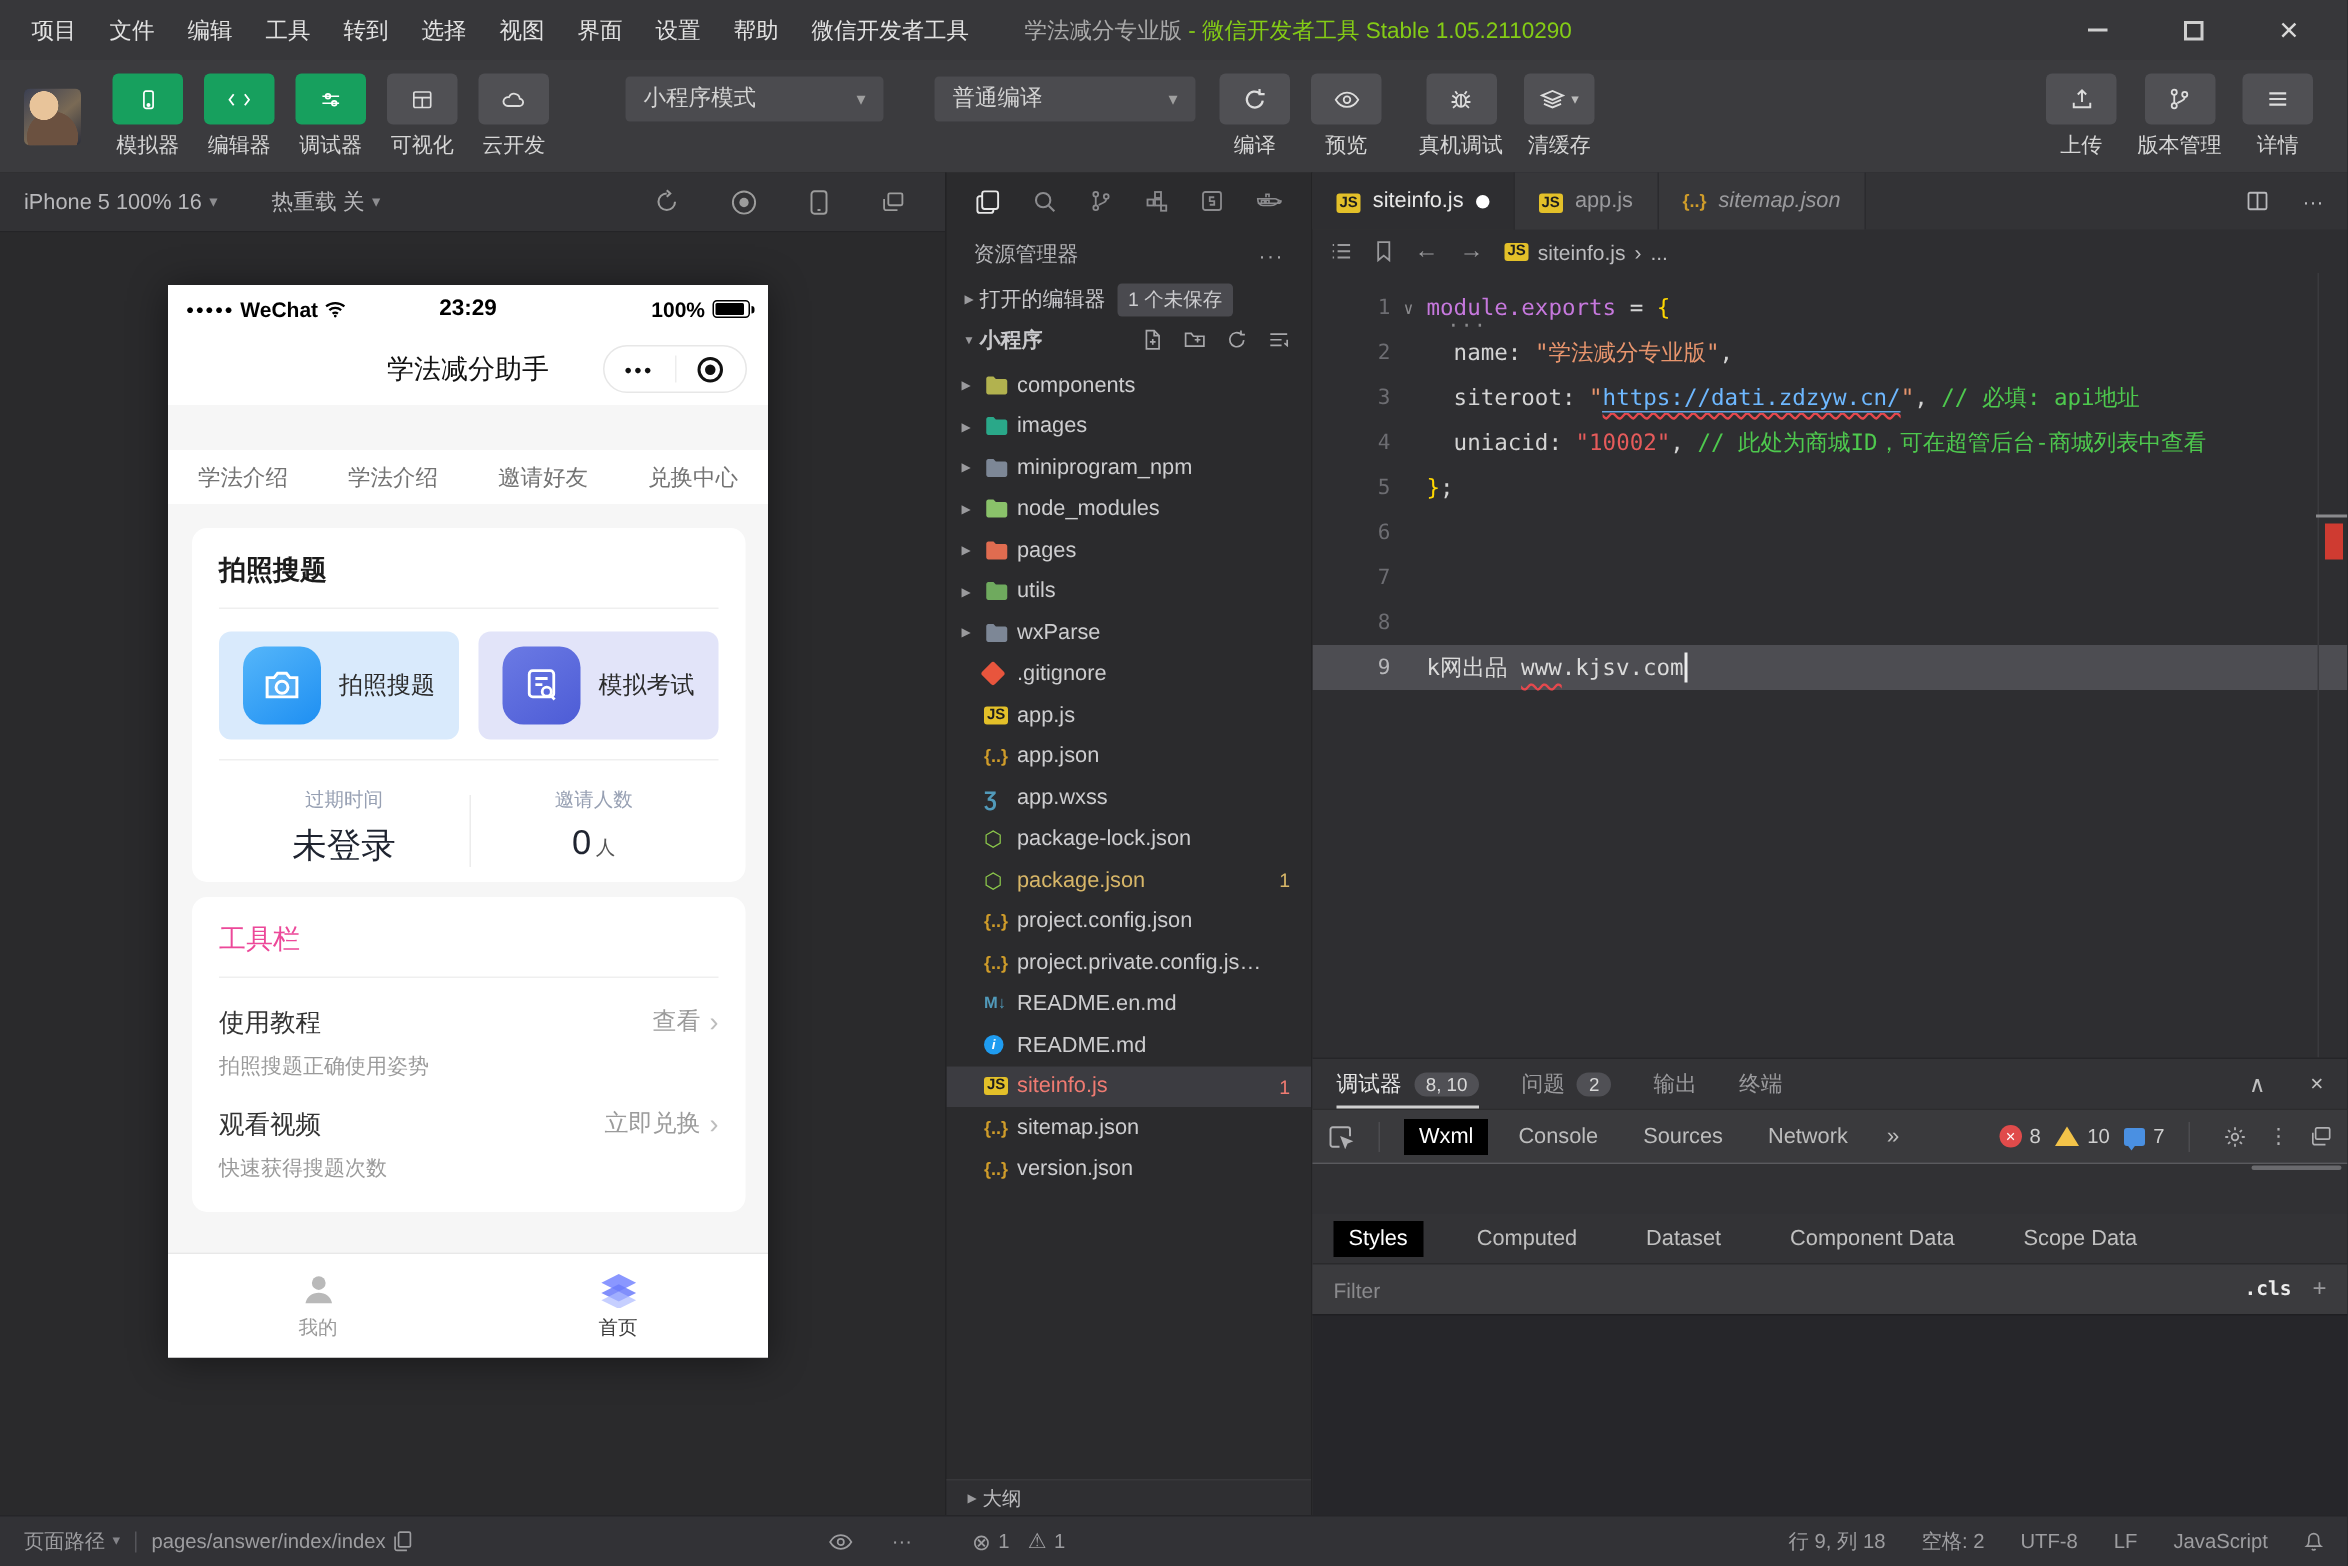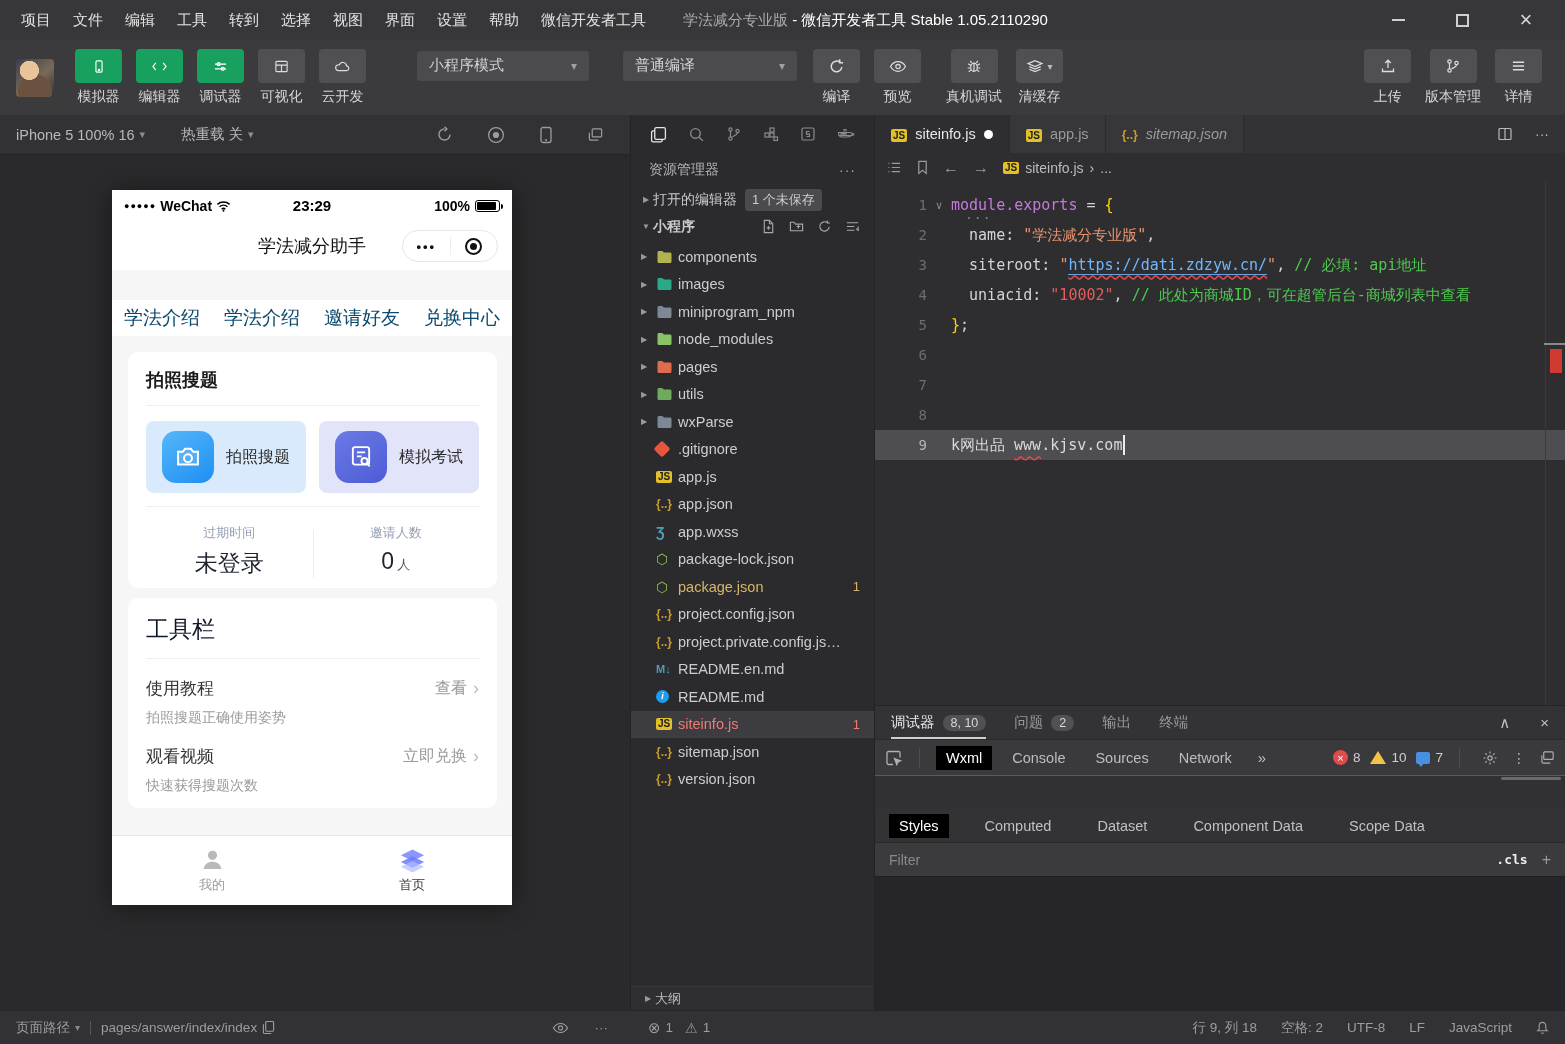"- 微信开发者工具 Stable 1.05.2110290" #win-title .dim { color: #ffffff -> #84cc16 }
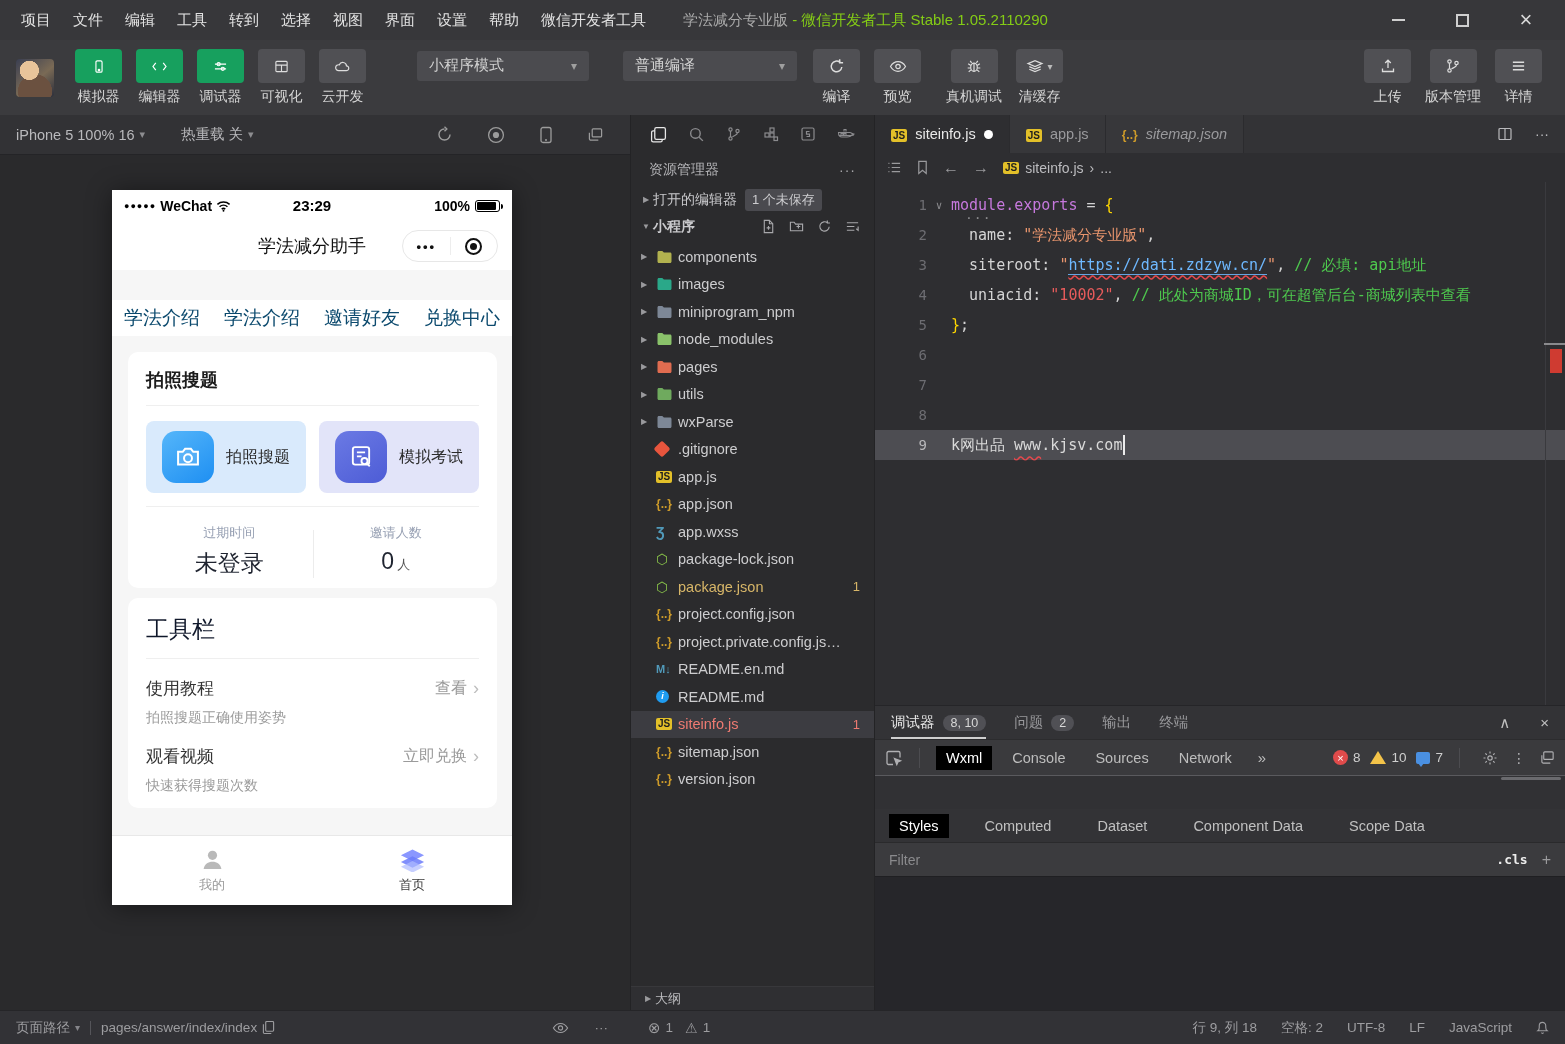"学法介绍" .p-tab { color: #0c4a6e -> #737373; font-size: 19px -> 15px }
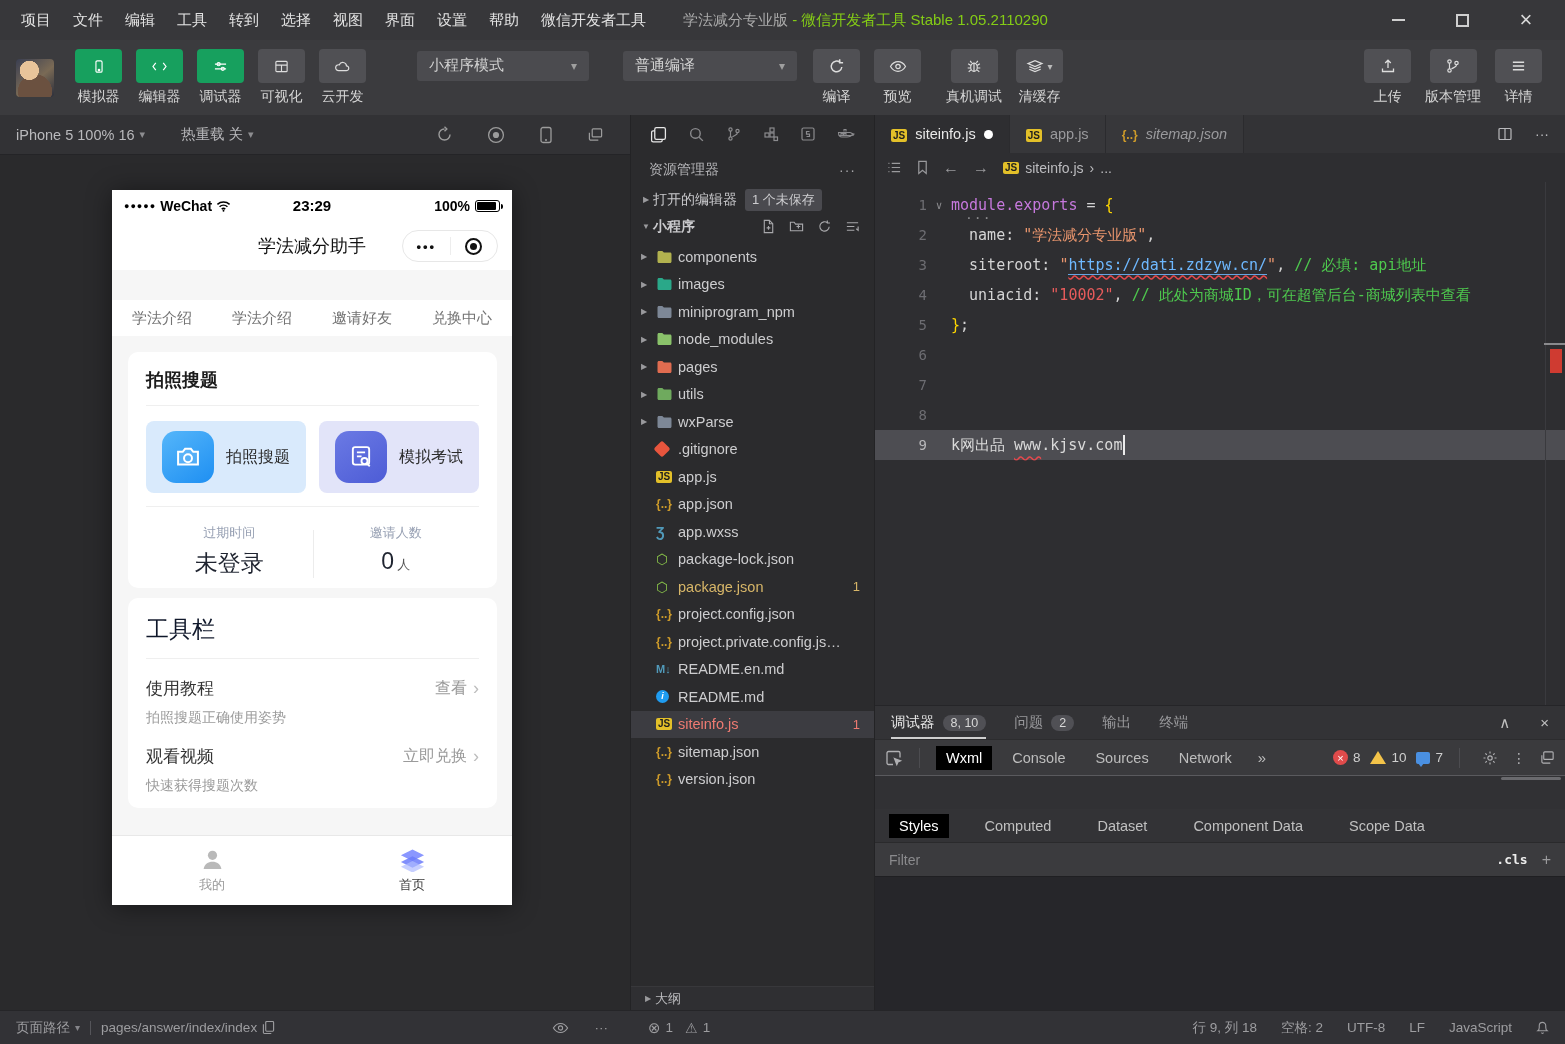"工具栏" #card-tools .card-title { color: #0f172a -> #ec4899; font-size: 23px -> 18px }
